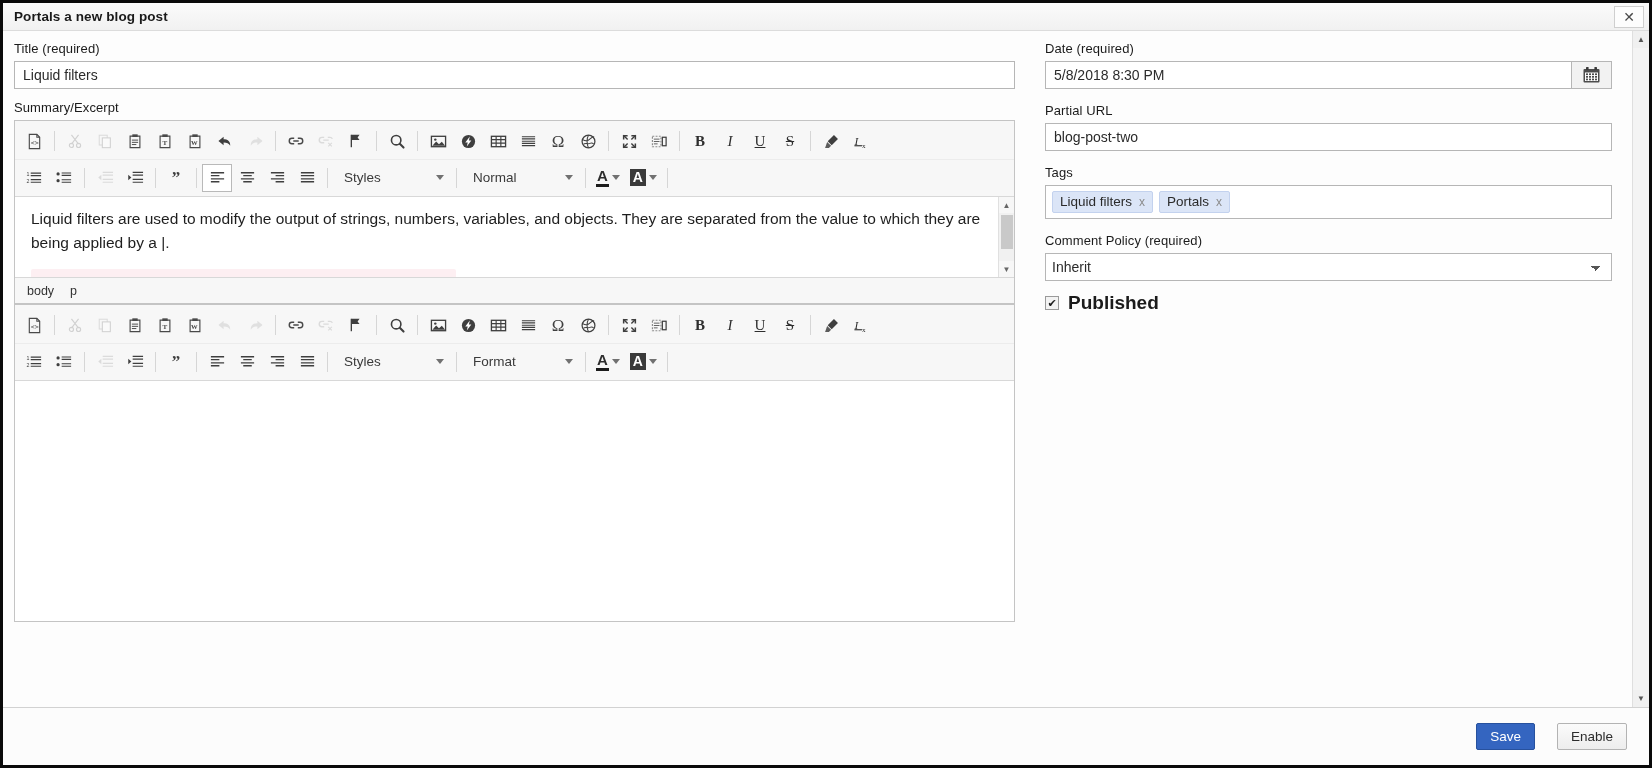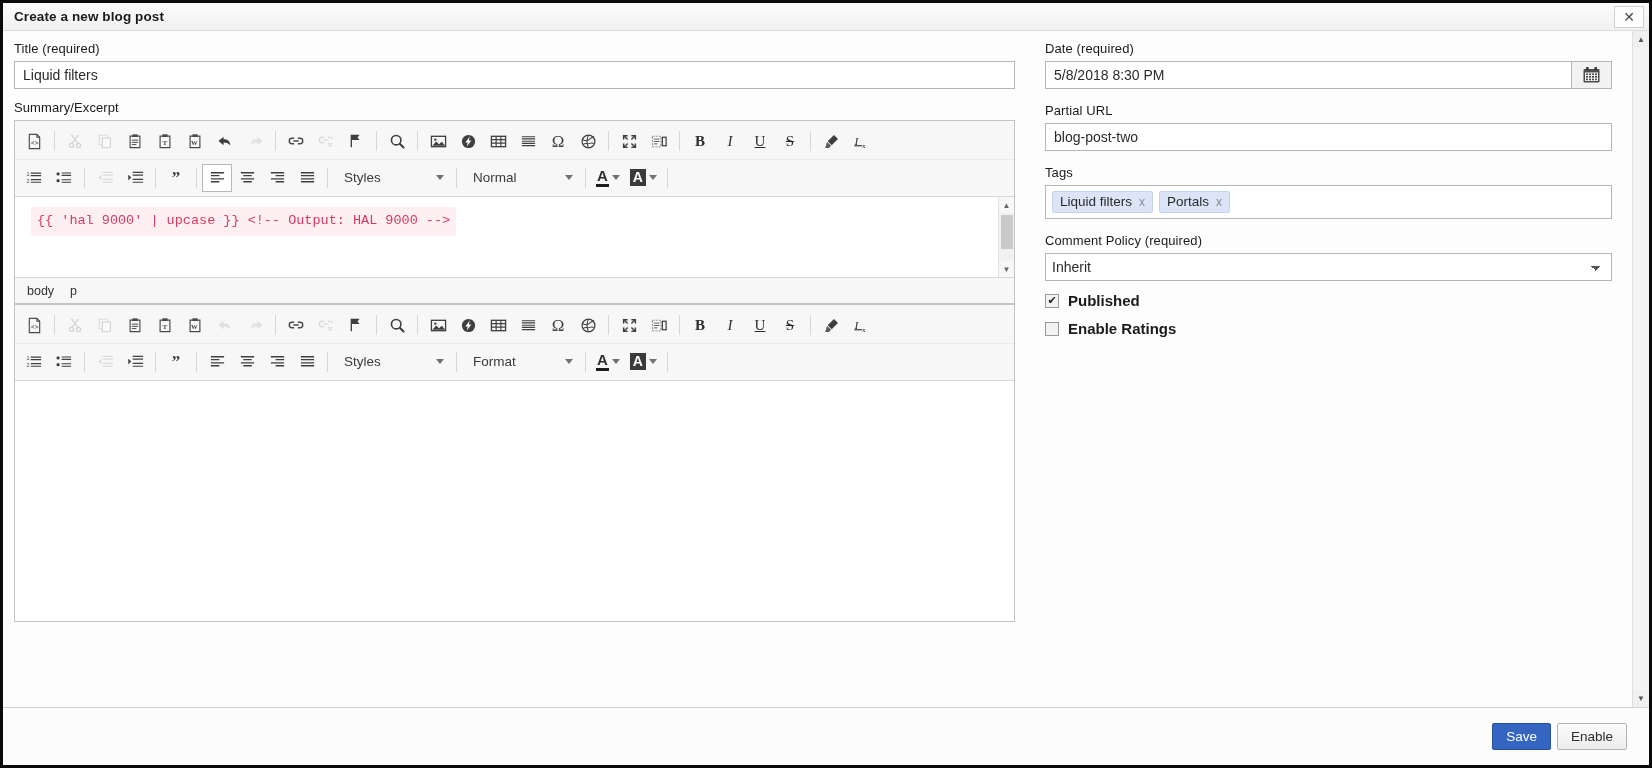"Create a new blog post" div.titlebar-text { text: Create -> Portals }
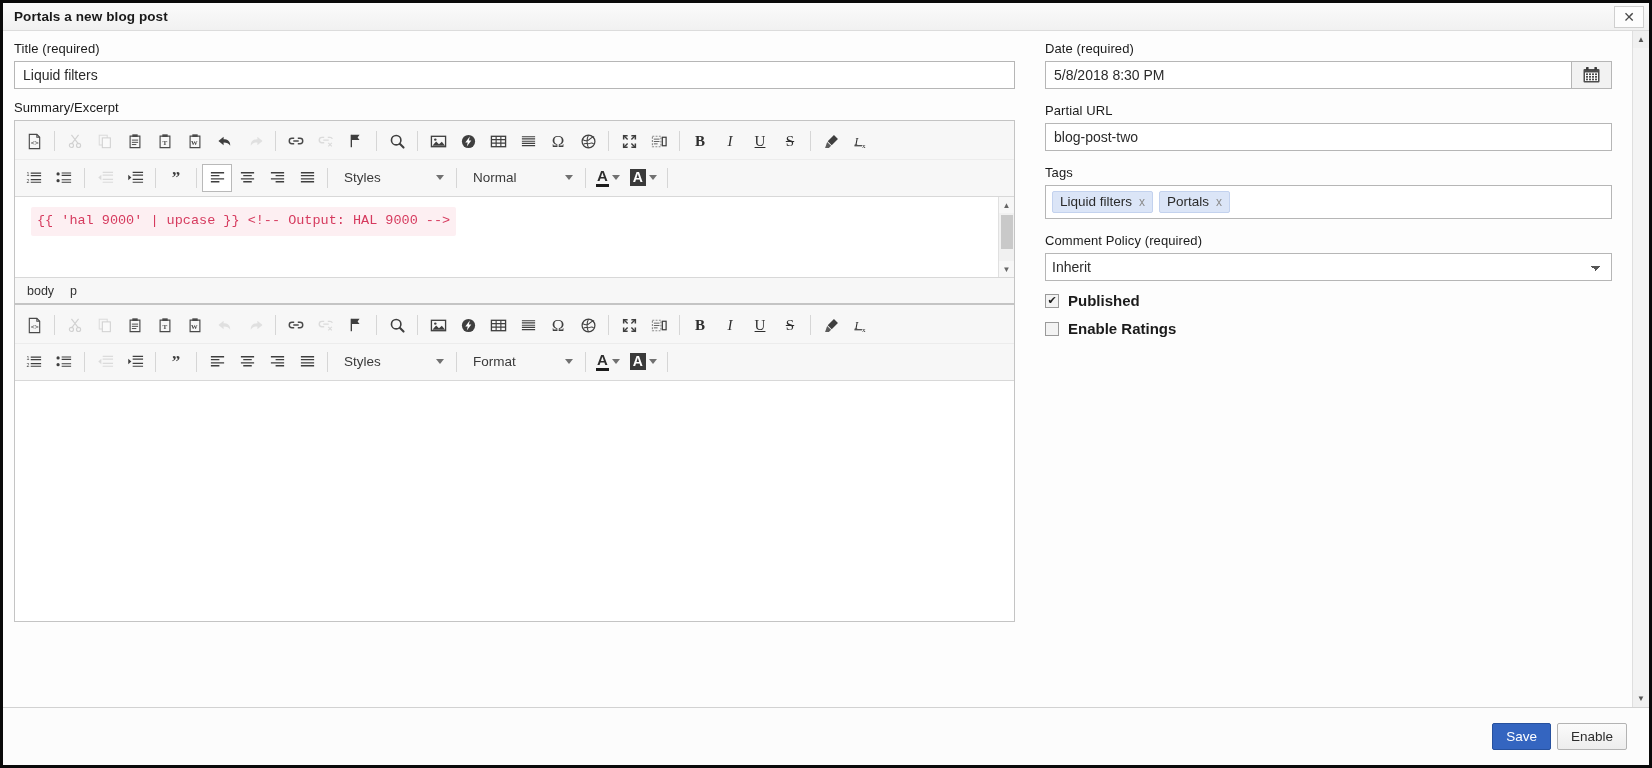"Liquid filters are used to" p { html: none -> <p>Liquid filters are used to modify the output of strings, numbers, variables, and objects. They are separated from the value to which they are being applied by a |.</p> }
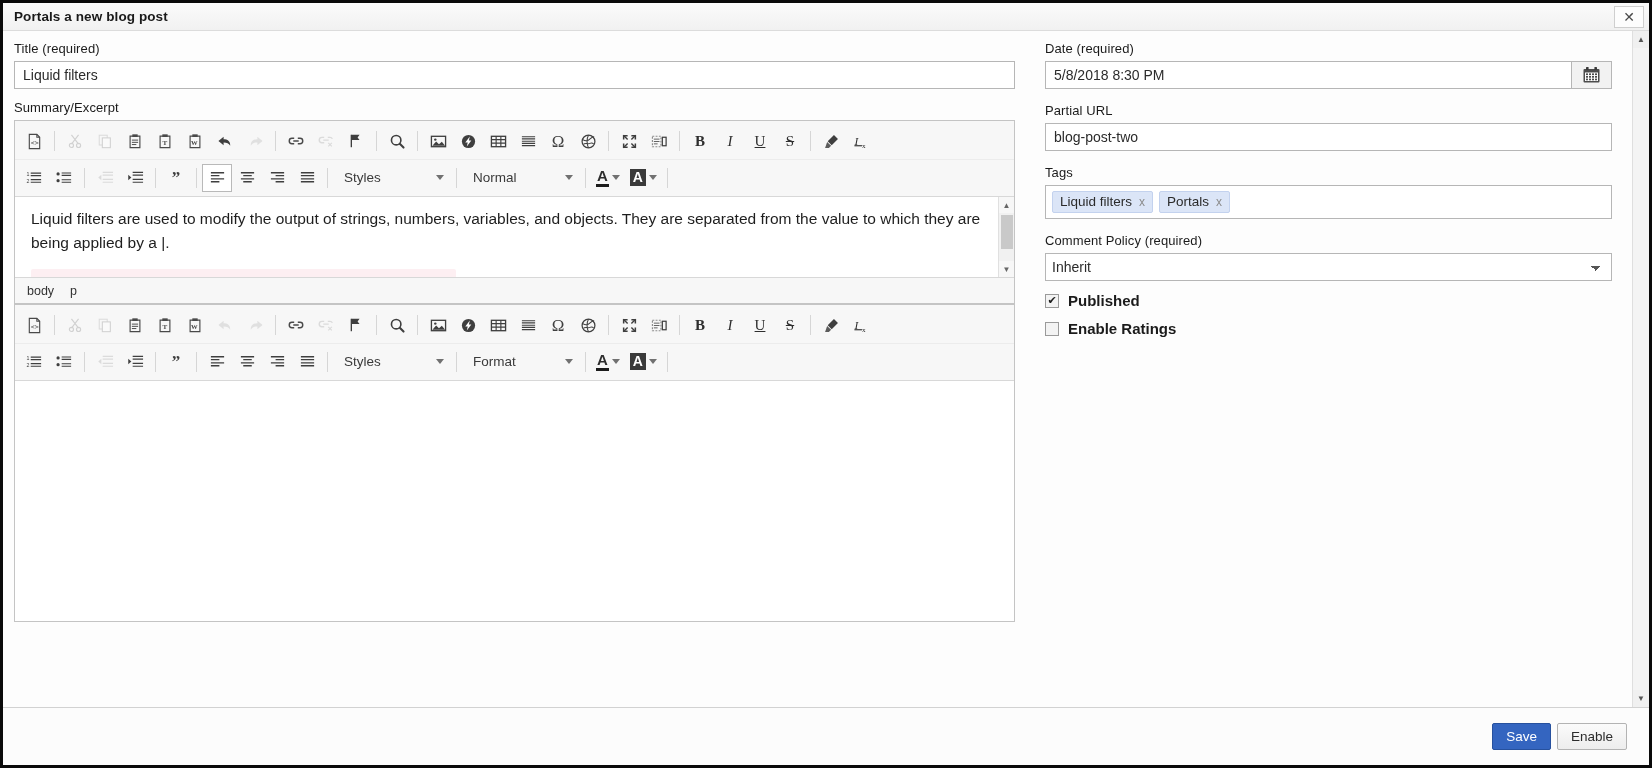"Published" .chk-row .cap { font-size: 15px -> 19px }
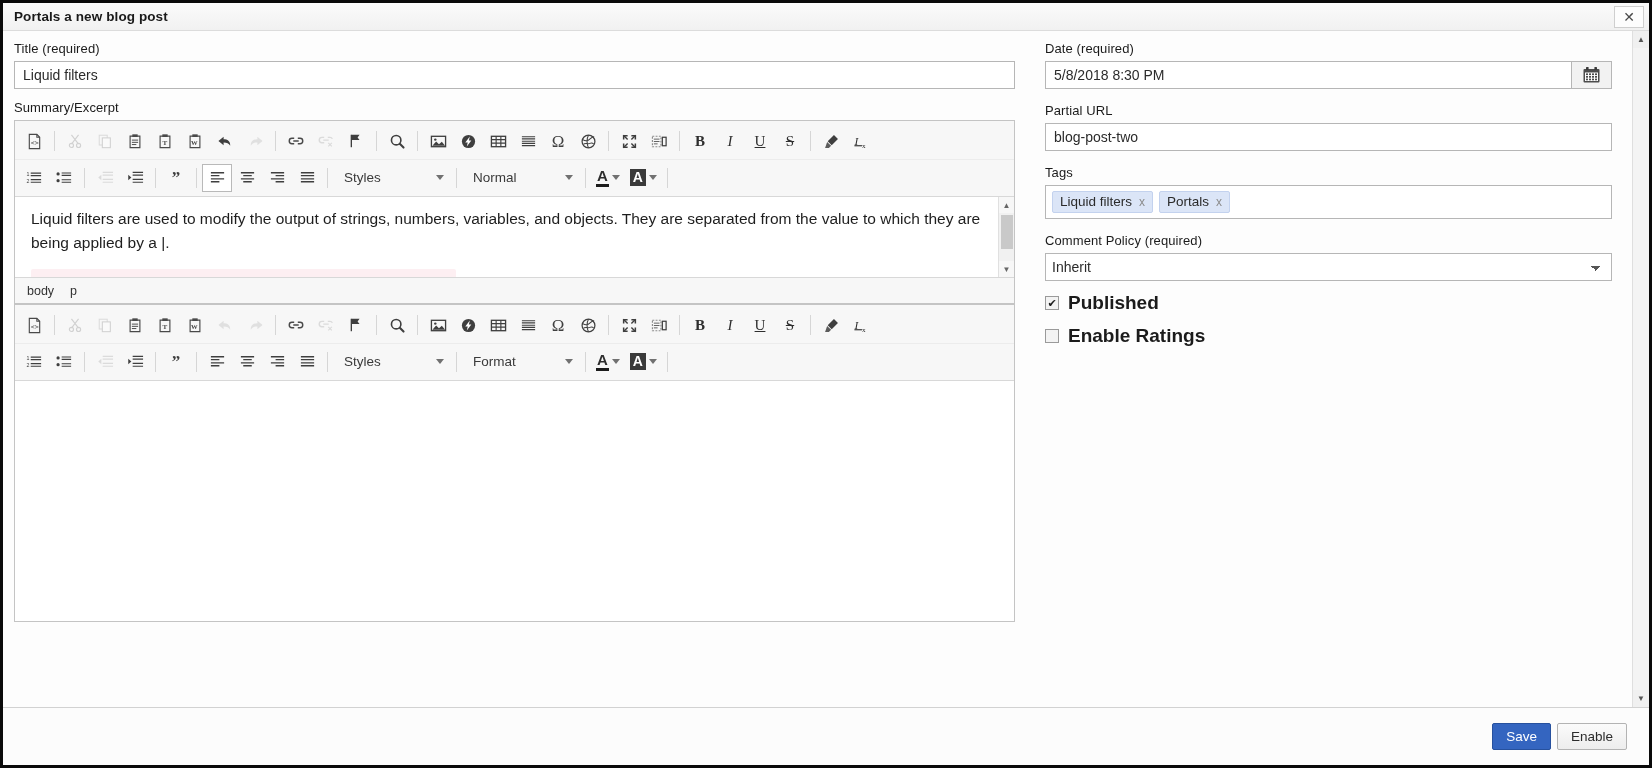"Enable Ratings" div.chk-row { html: <div> <span></span> <span>Enable Ratings</span> </div> -> none }
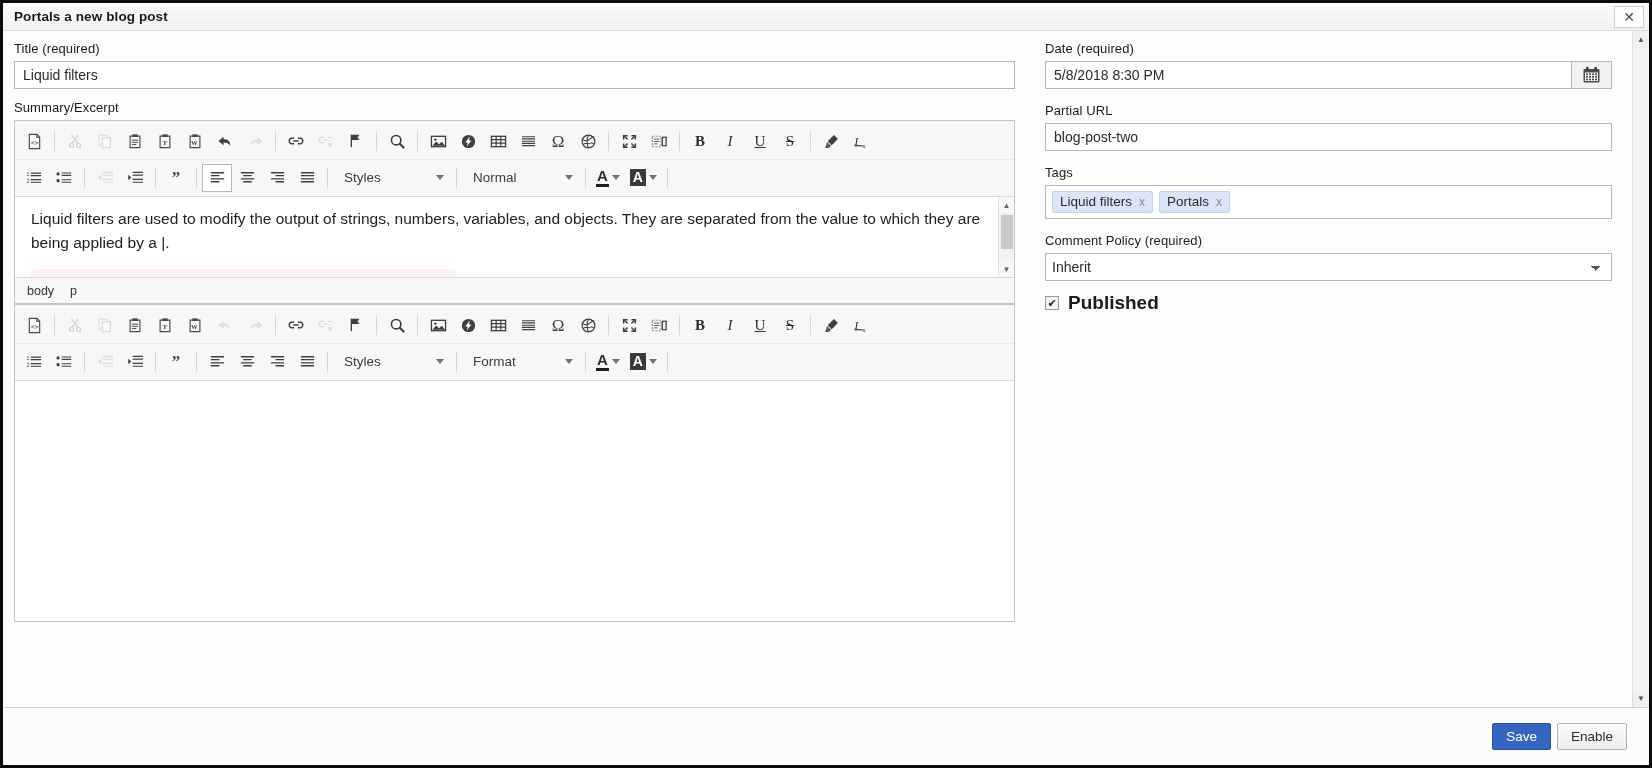"Save" .footer { gap: 6px -> 22px }
